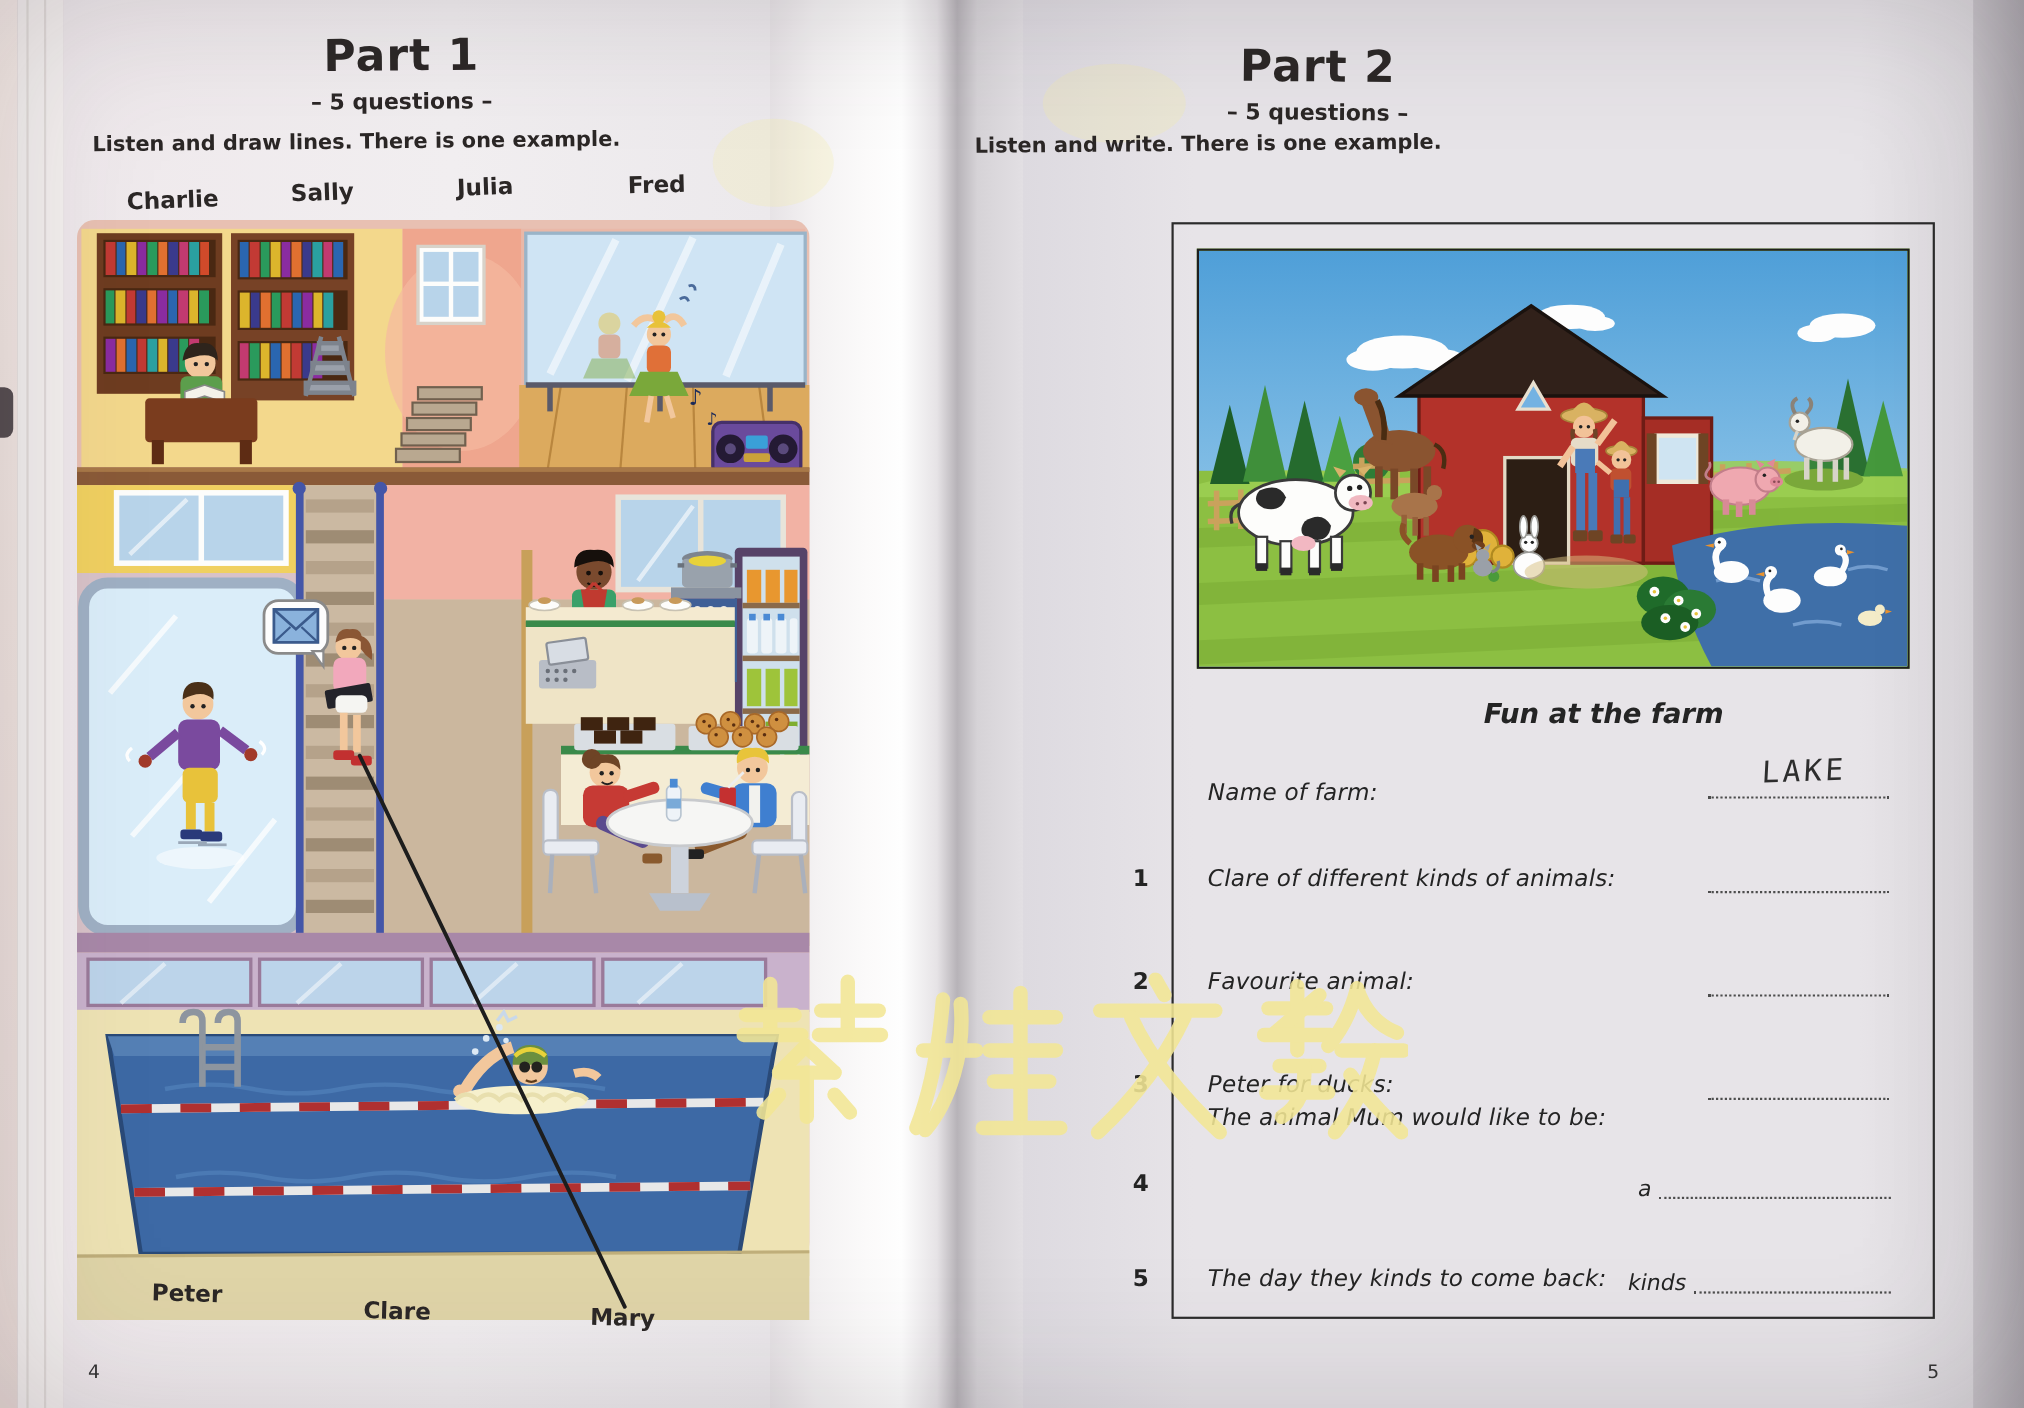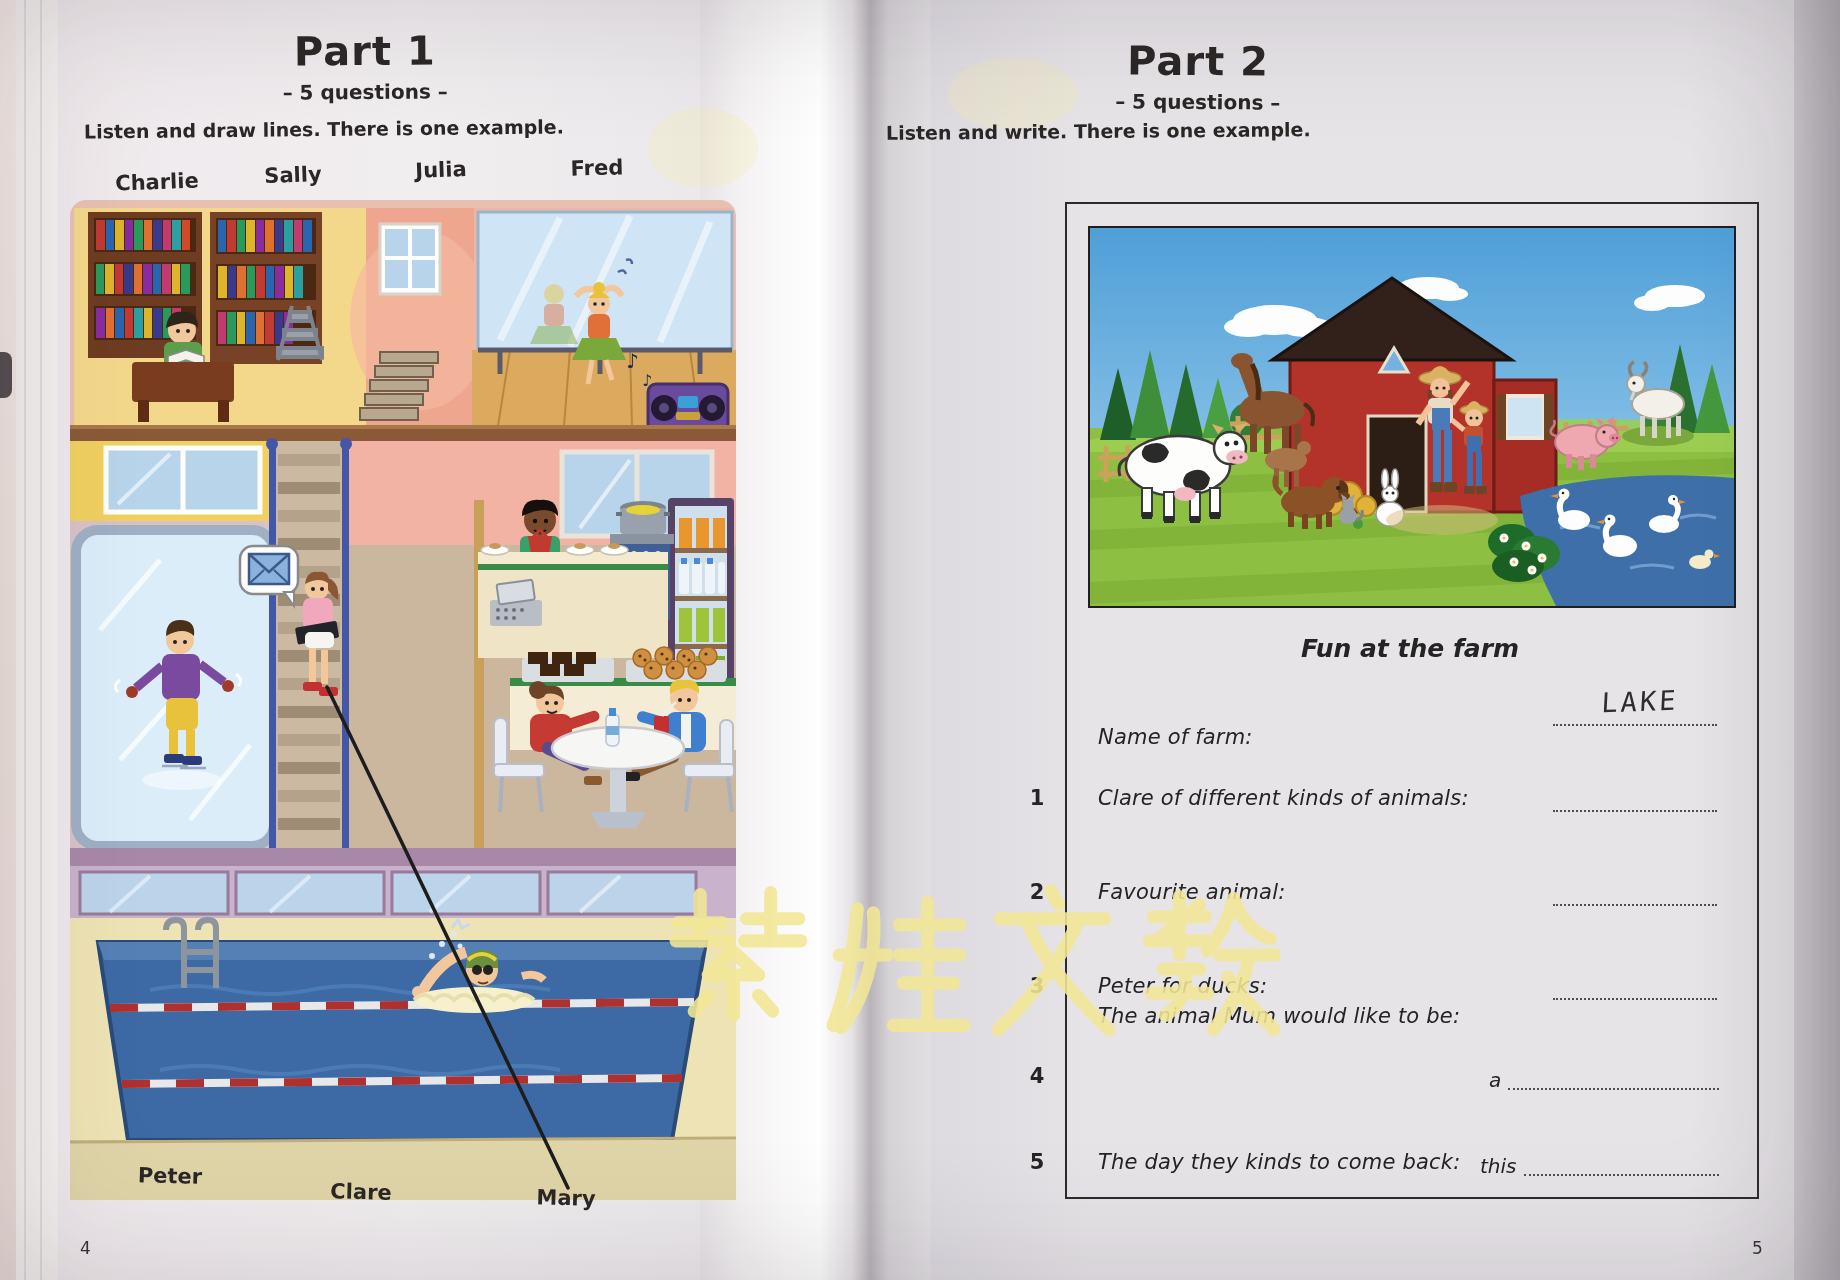"Fun at the farm" .form-title { padding-left: none -> 48px }
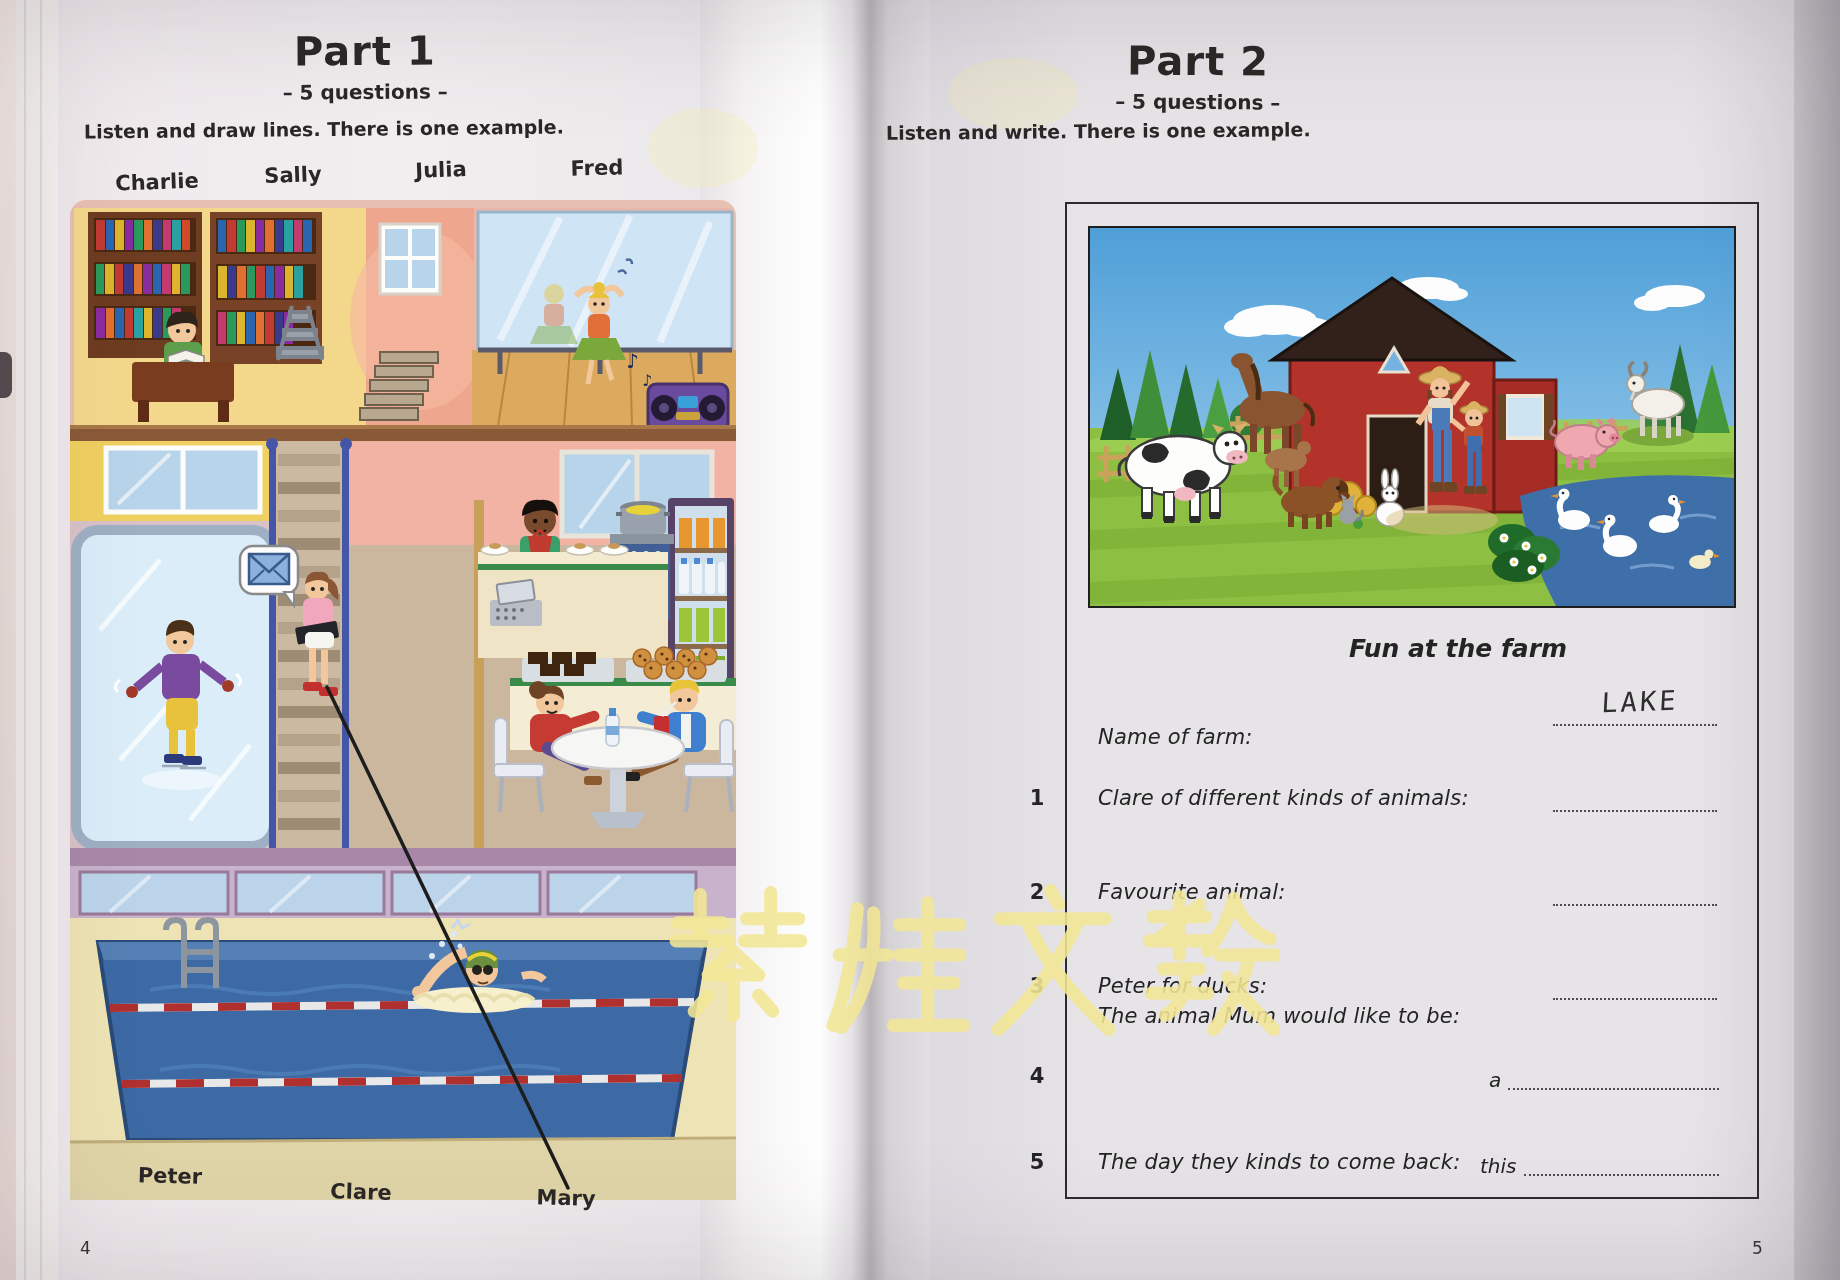"Name of farm:" div.abs { top: 725px -> 708px }
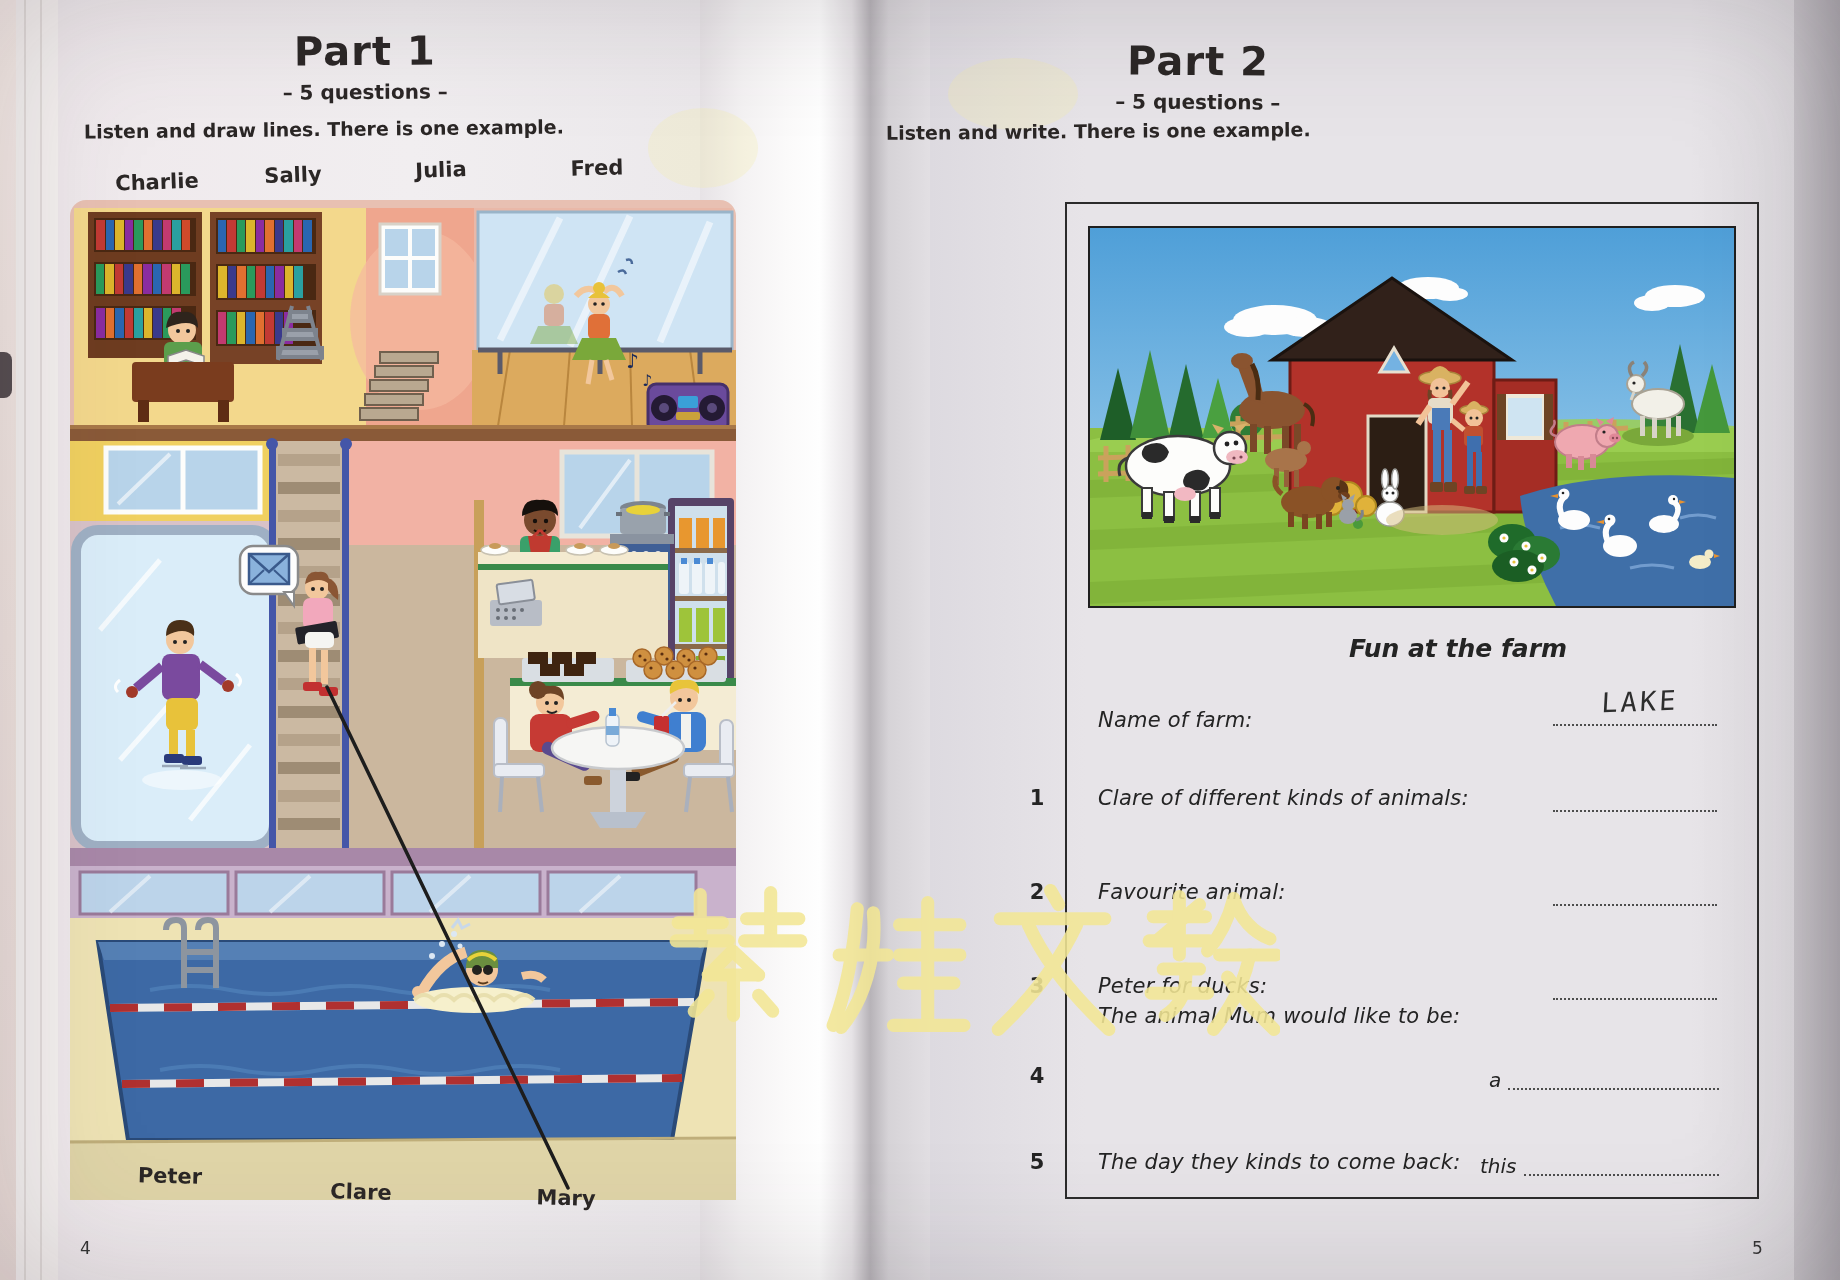"this" span.answer-prefix { text: this -> kinds }
